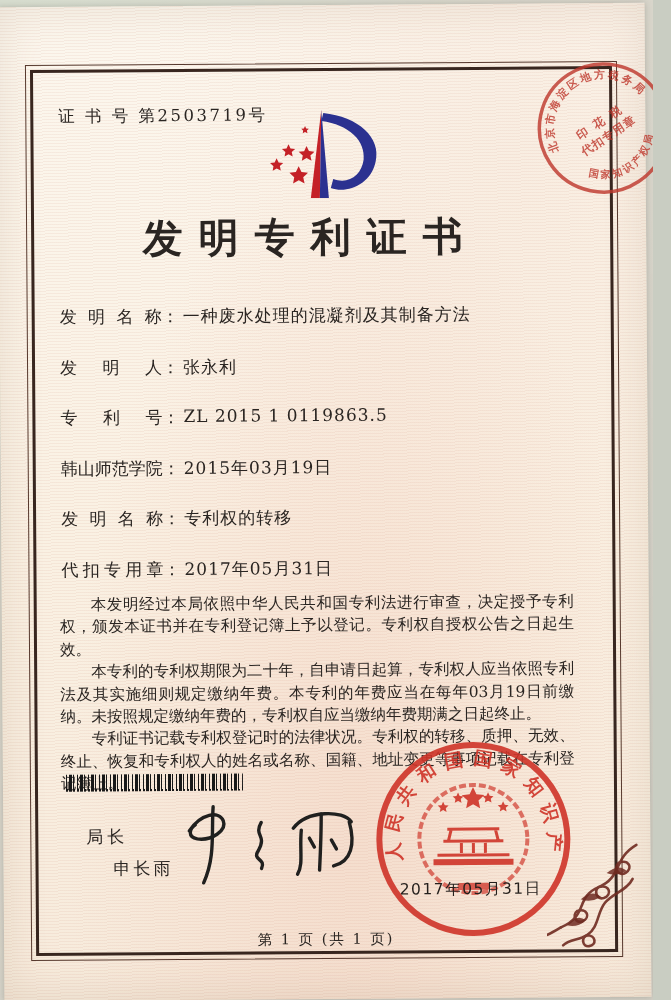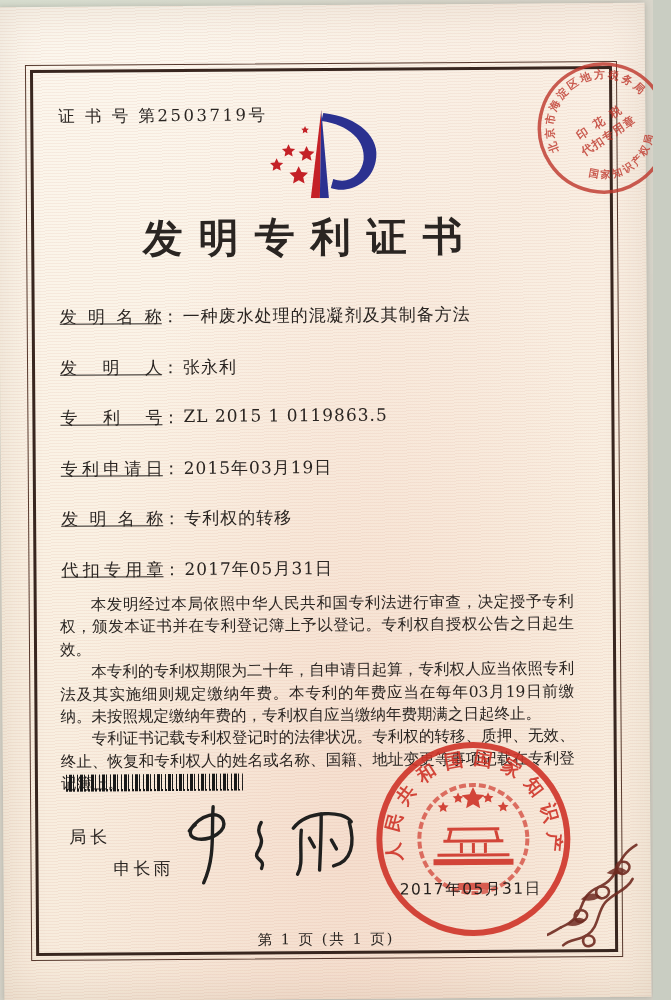"发明名称" .flabel { text-decoration: underline -> none }
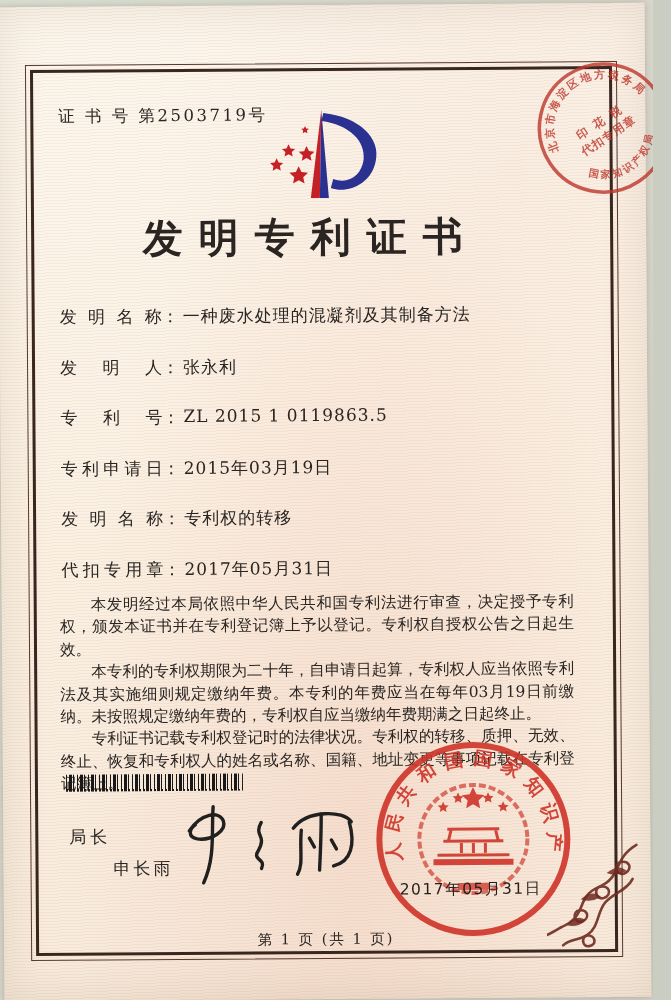"专利申请日" span.flabel { text: 专利申请日 -> 韩山师范学院 }
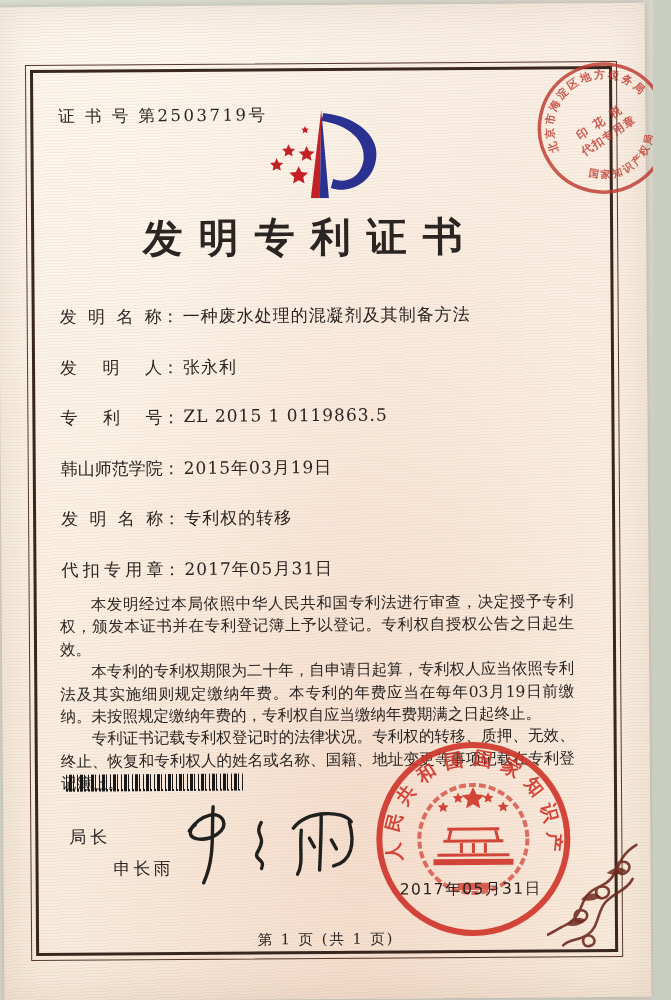"局长" .director-title { left: 66px -> 83px }
